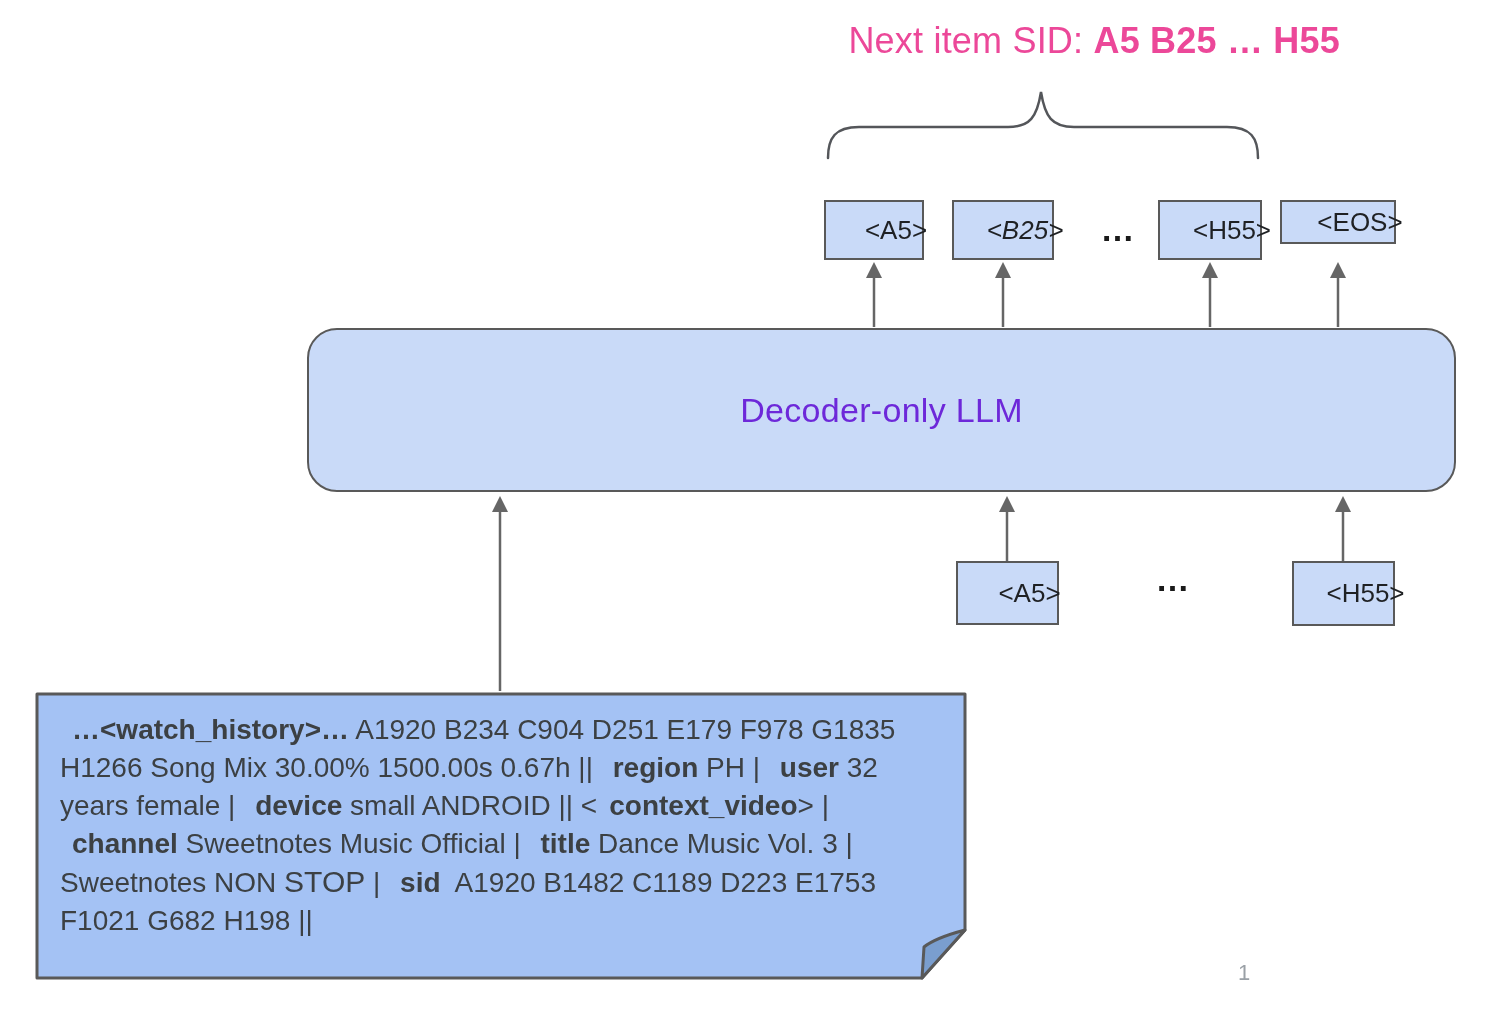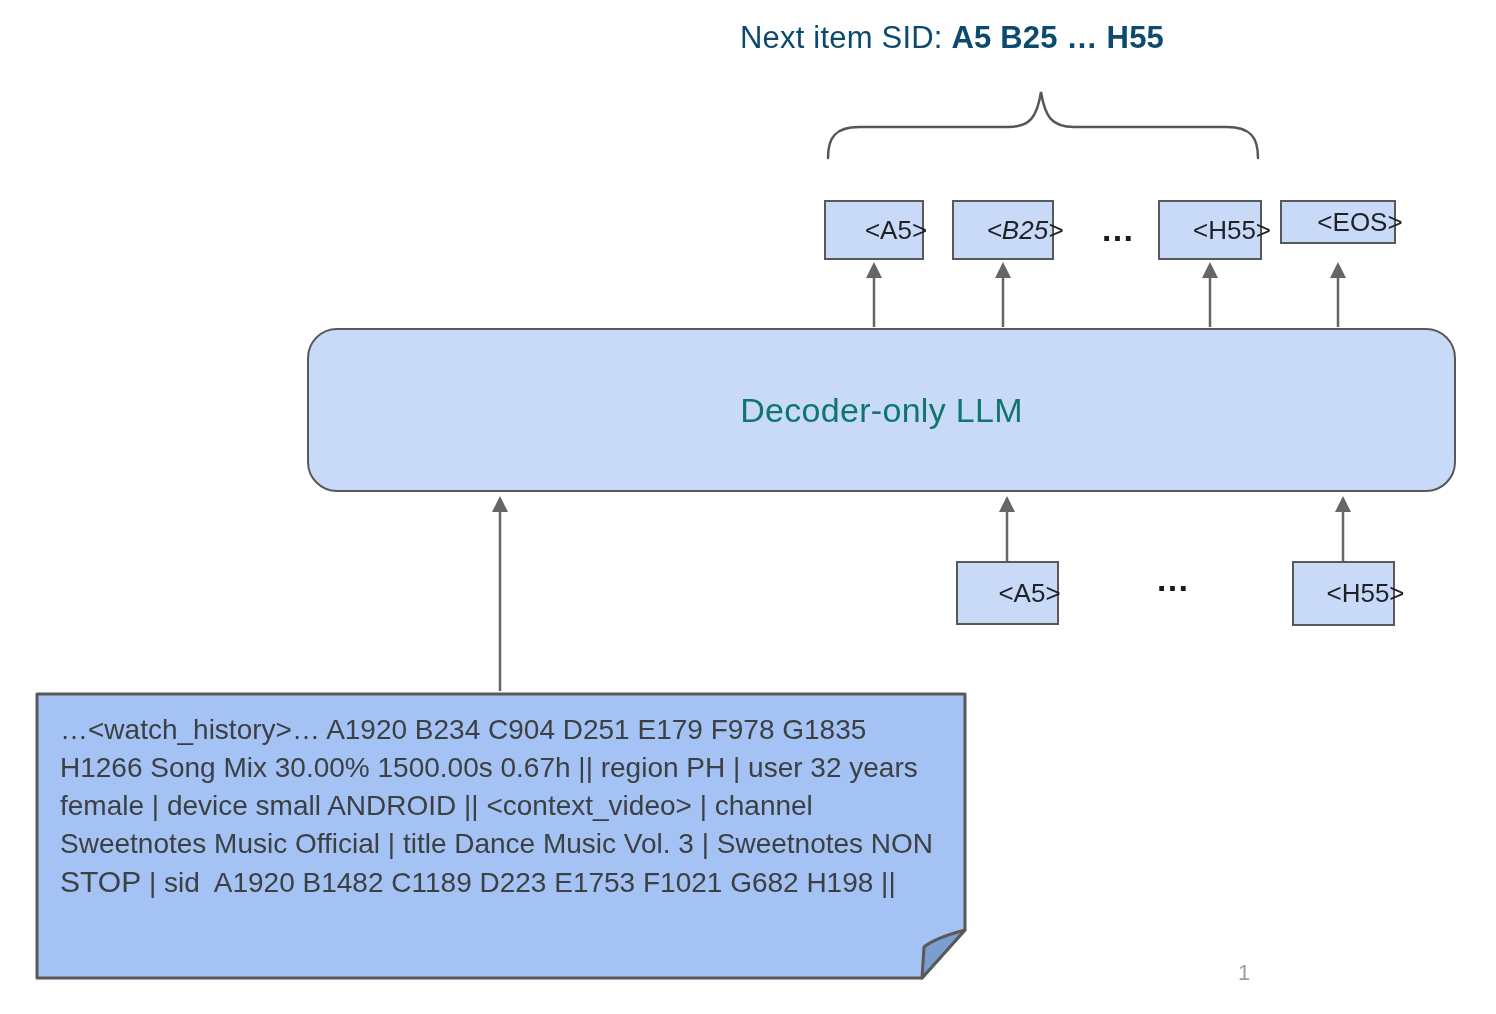"Next item SID: A5 B25" .title { color: #0c4a6e -> #ec4899; font-size: 31px -> 36px; text-align: left -> right }
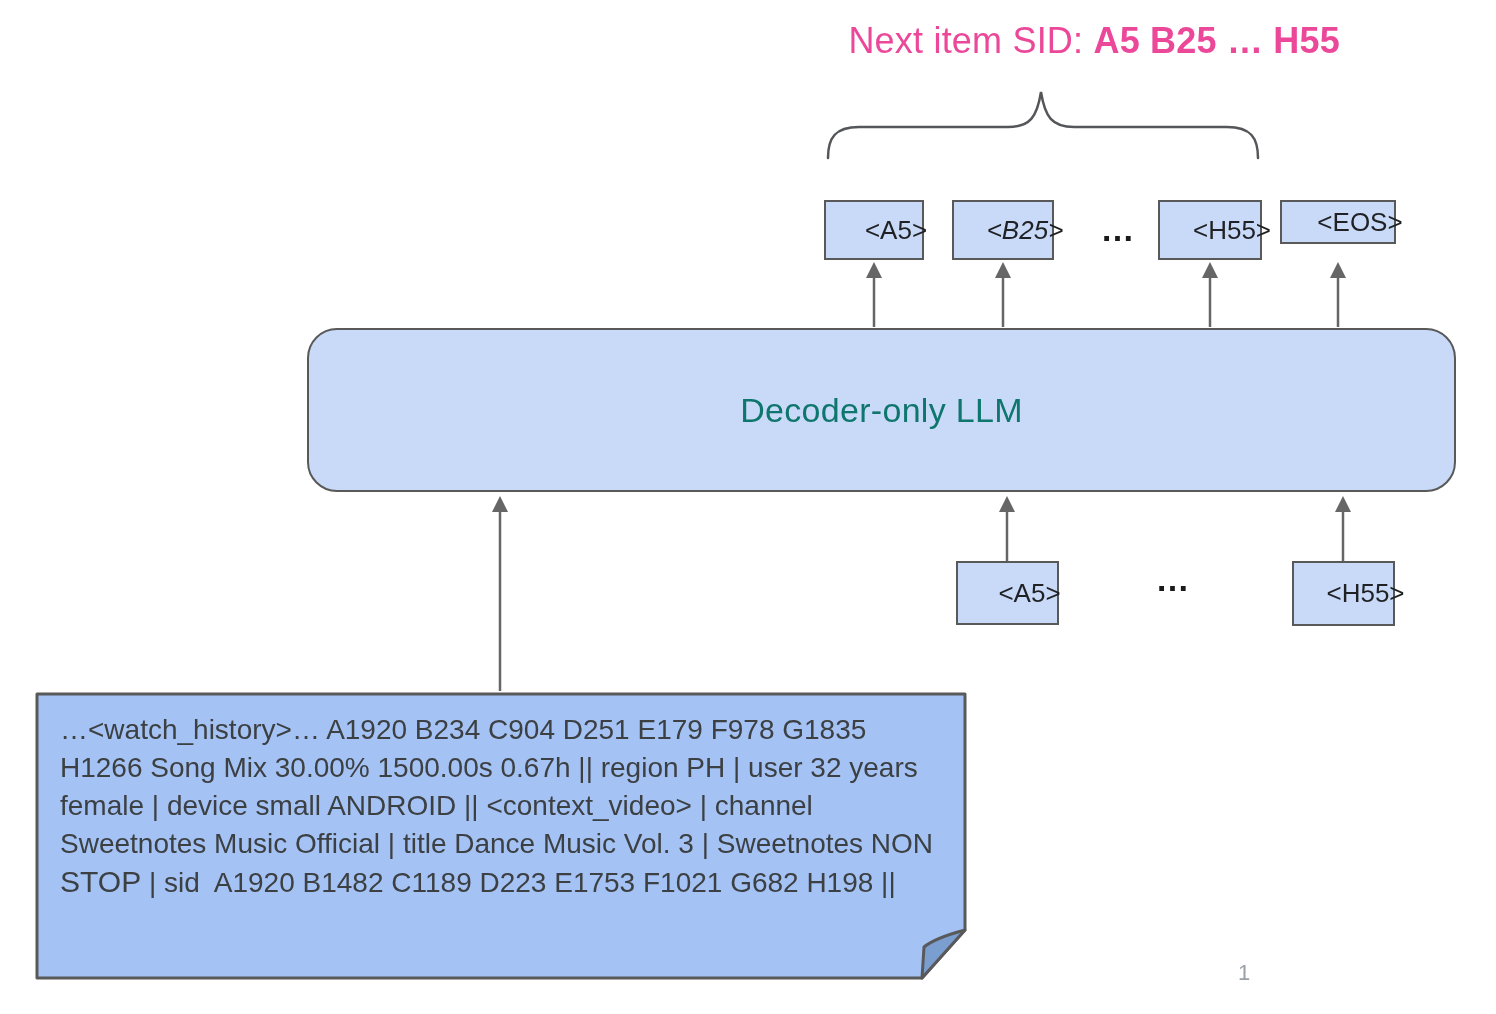"Decoder-only LLM" .llm { color: #0f766e -> #6d28d9 }
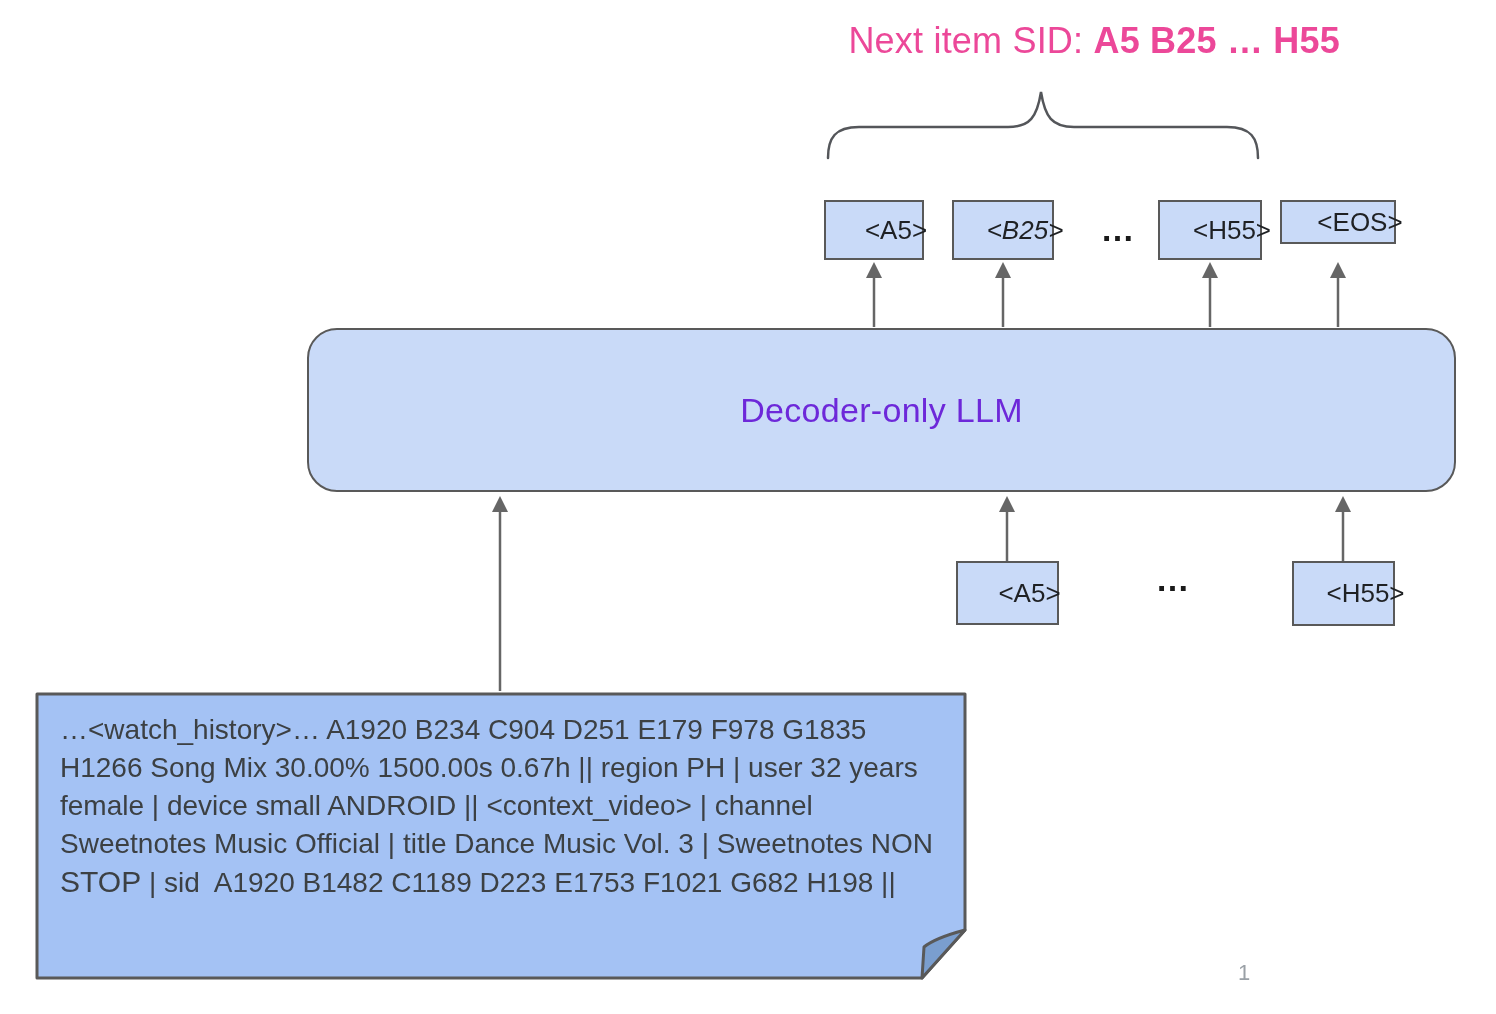"…<watch_history>…" .note-text .b { font-weight: 400 -> 700; margin-left: none -> 12px }
